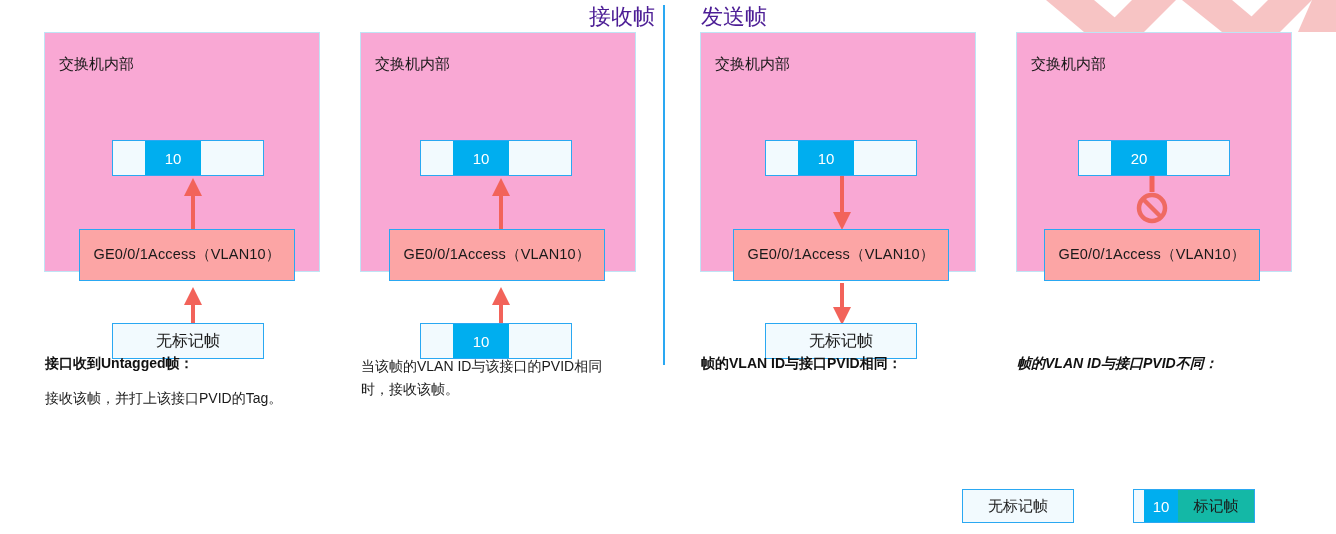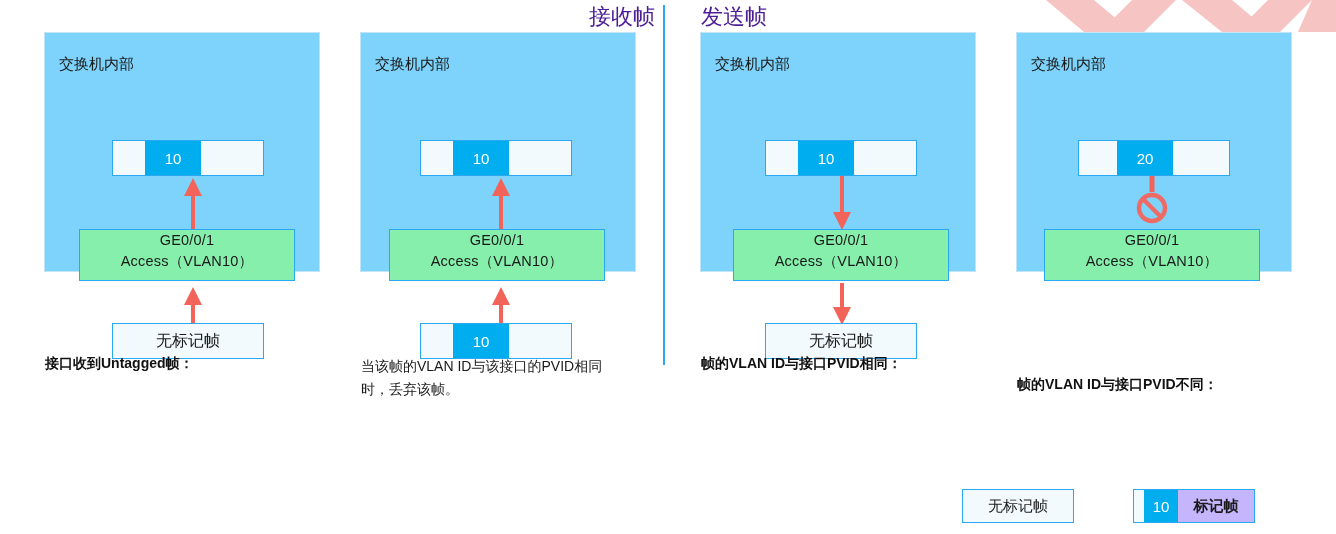"交换机内部" .panel { background: #7dd3fc -> #f9a8d4 }
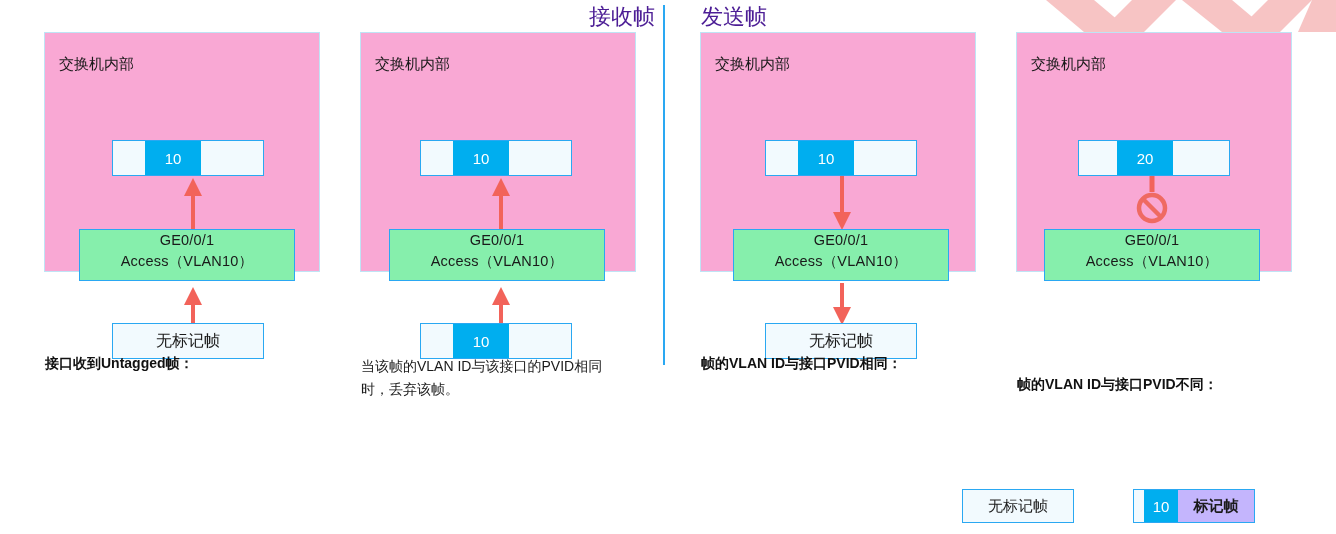"20" div.tframe { padding-left: 6px -> none }
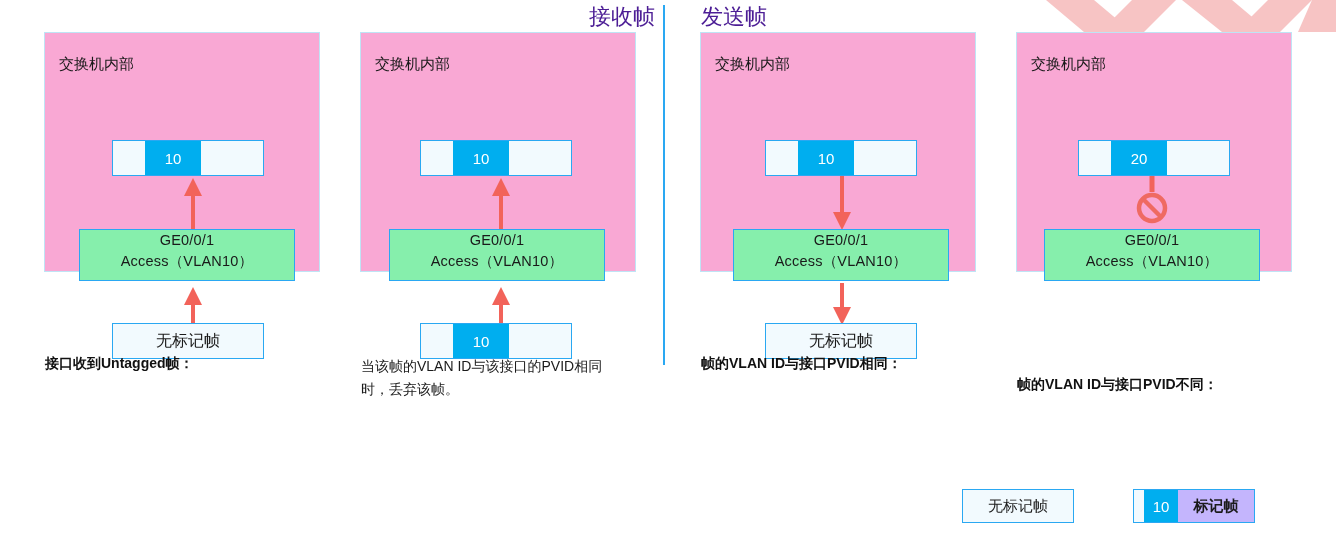"GE0/0/1" .port { background: #86efac -> #fca5a5; flex-direction: column -> row; justify-content: flex-start -> center }
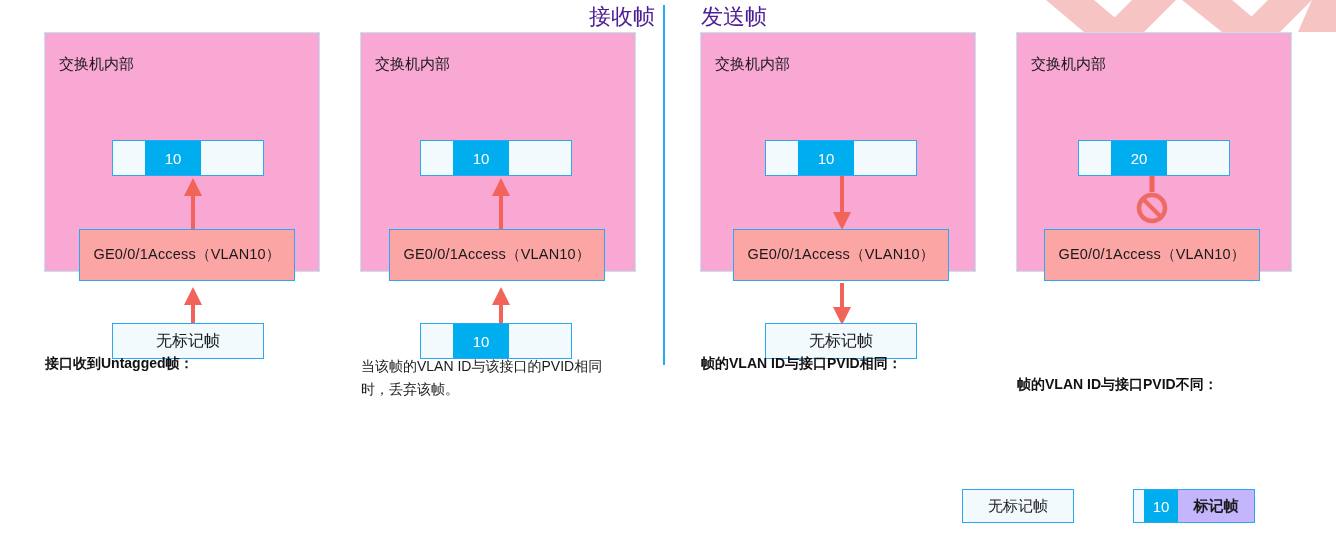"当该帧的VLAN ID与该接口的PVID相同时，丢弃该帧。" div.p { text: 丢弃 -> 接收 }
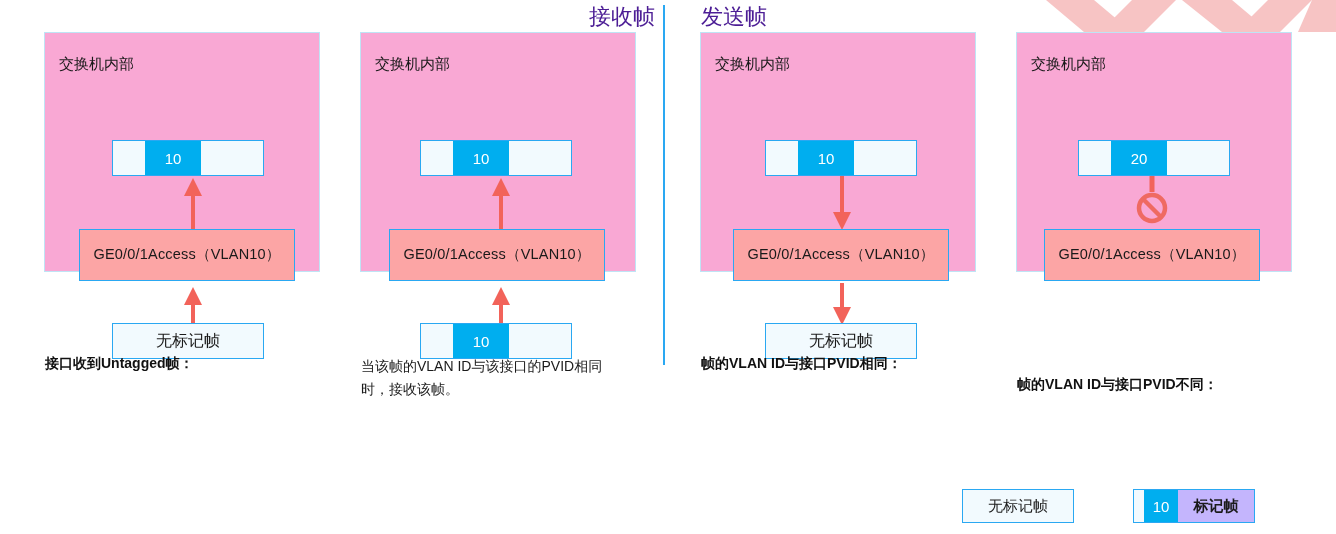"帧的VLAN ID与接口PVID不同：" div.capt { font-style: none -> italic; top: 376px -> 355px }
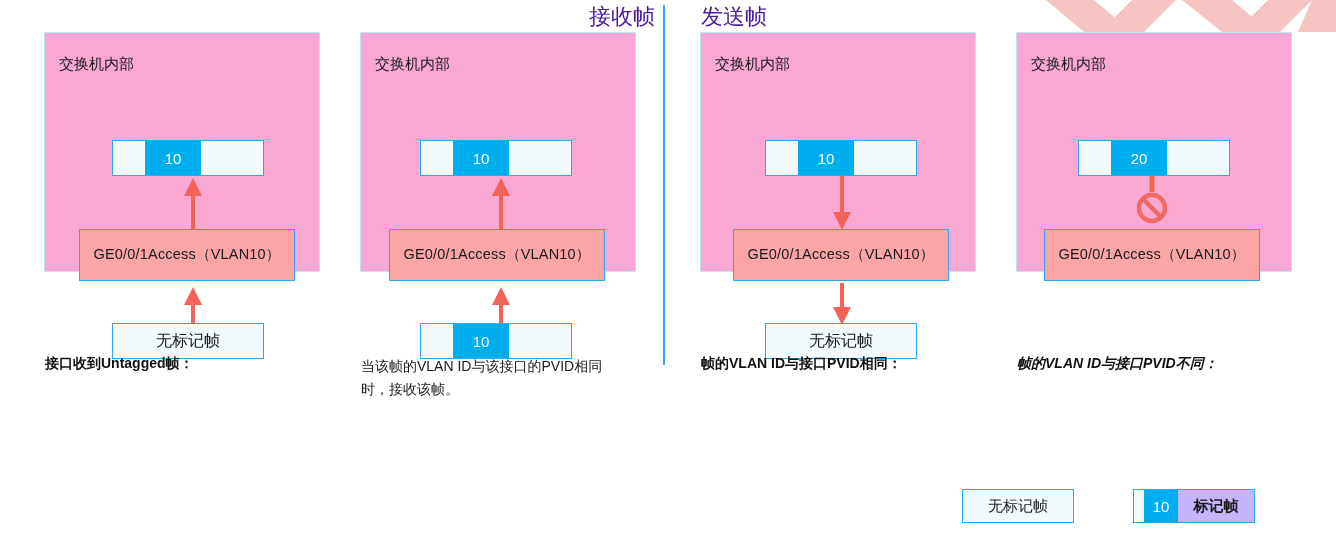"接收该帧，并打上该接口PVID的Tag。" div.p { html: none -> <div>接收该帧，并打上该接口PVID的Tag。</div> }
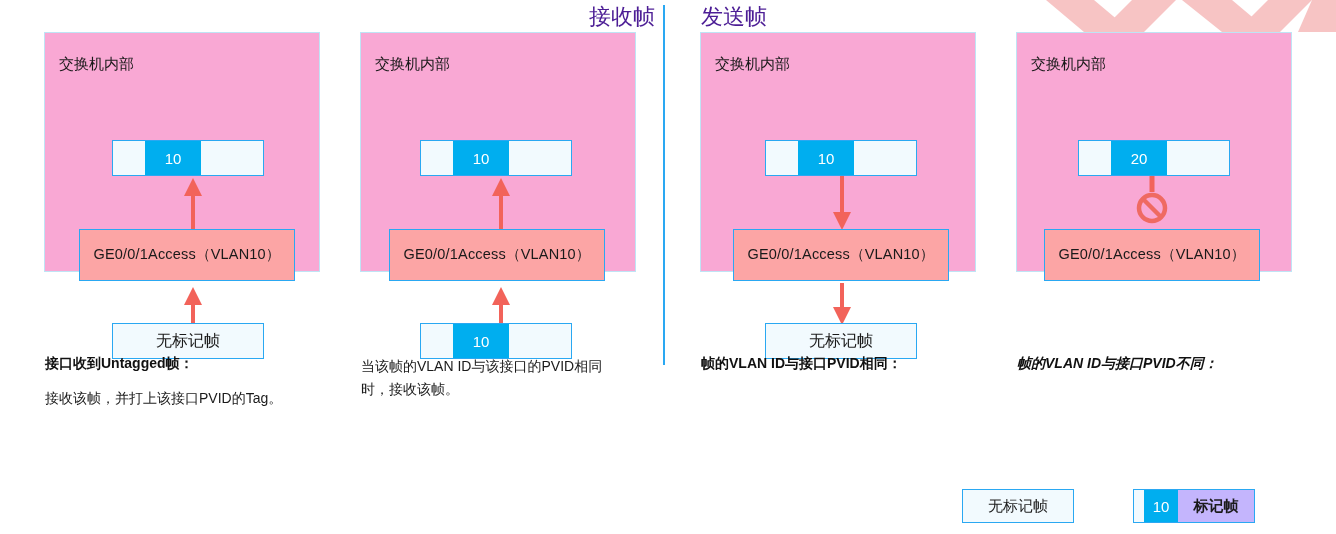"标记帧" .legend-t .seg-c { background: #c4b5fd -> #14b8a6; font-weight: bold -> none }
